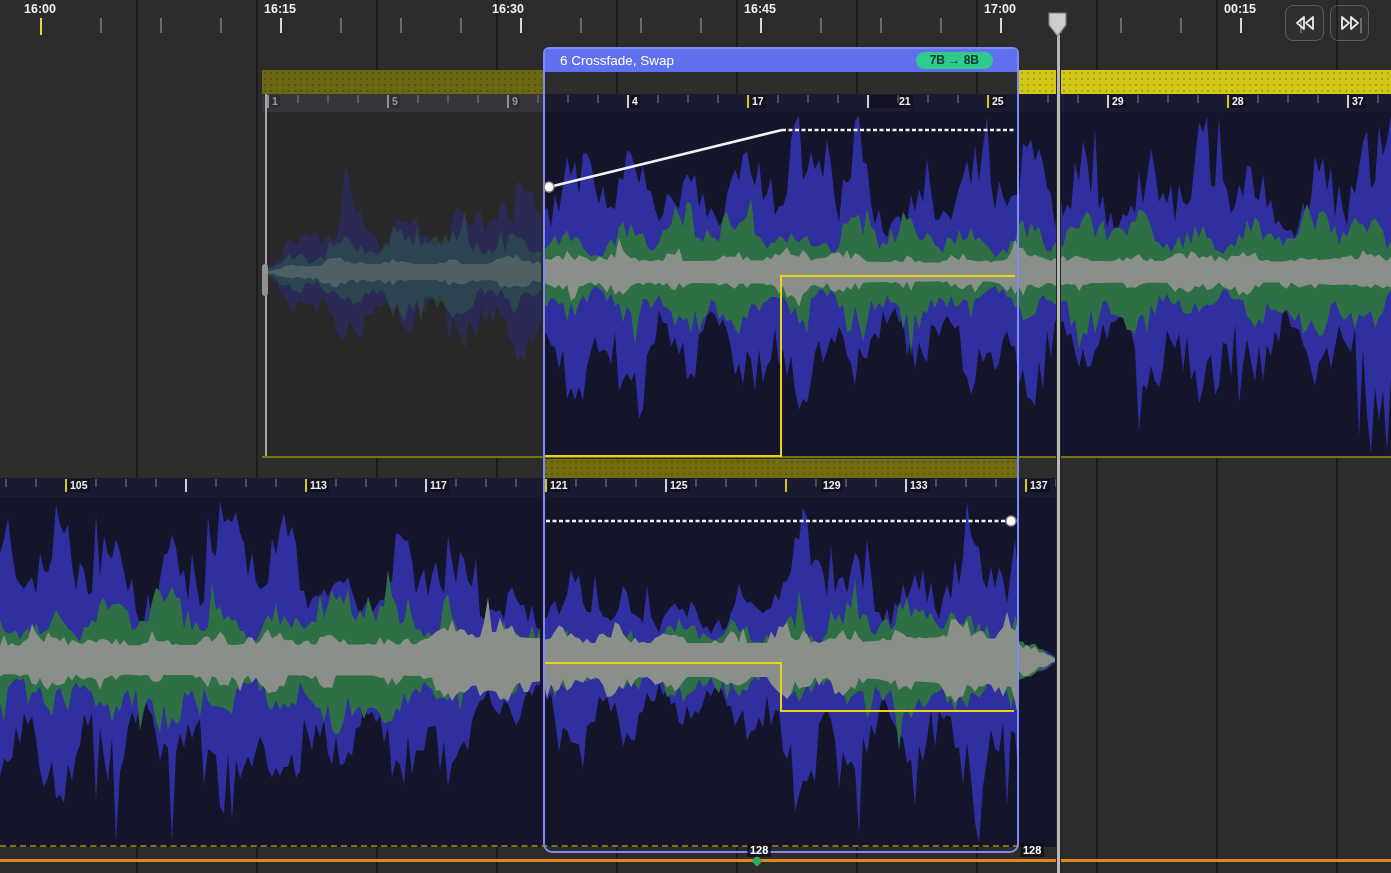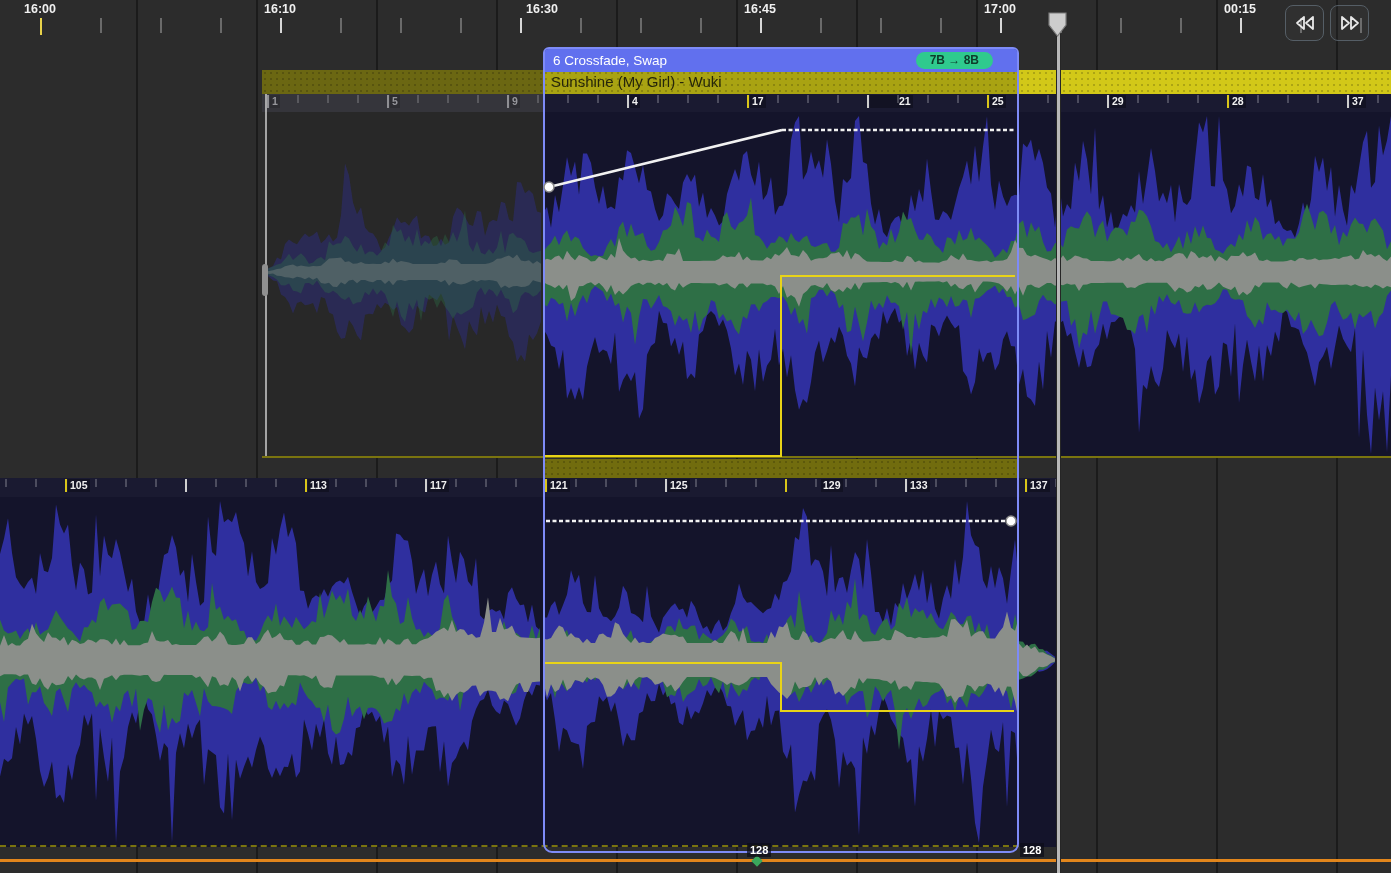"16:10" div.tlabel { text: 16:10 -> 16:15 }
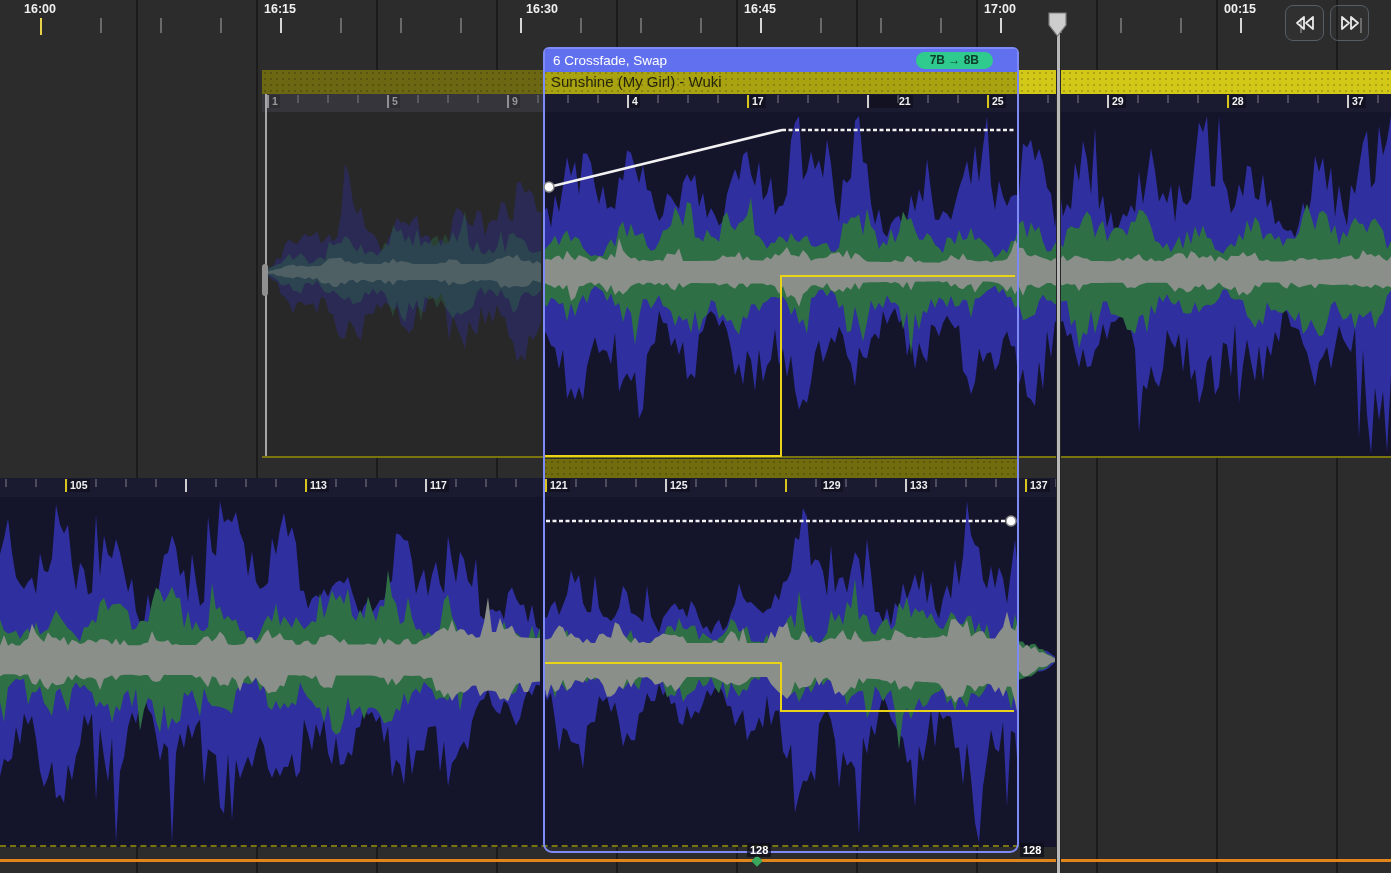"16:30" div.tlabel { left: 512px -> 478px }
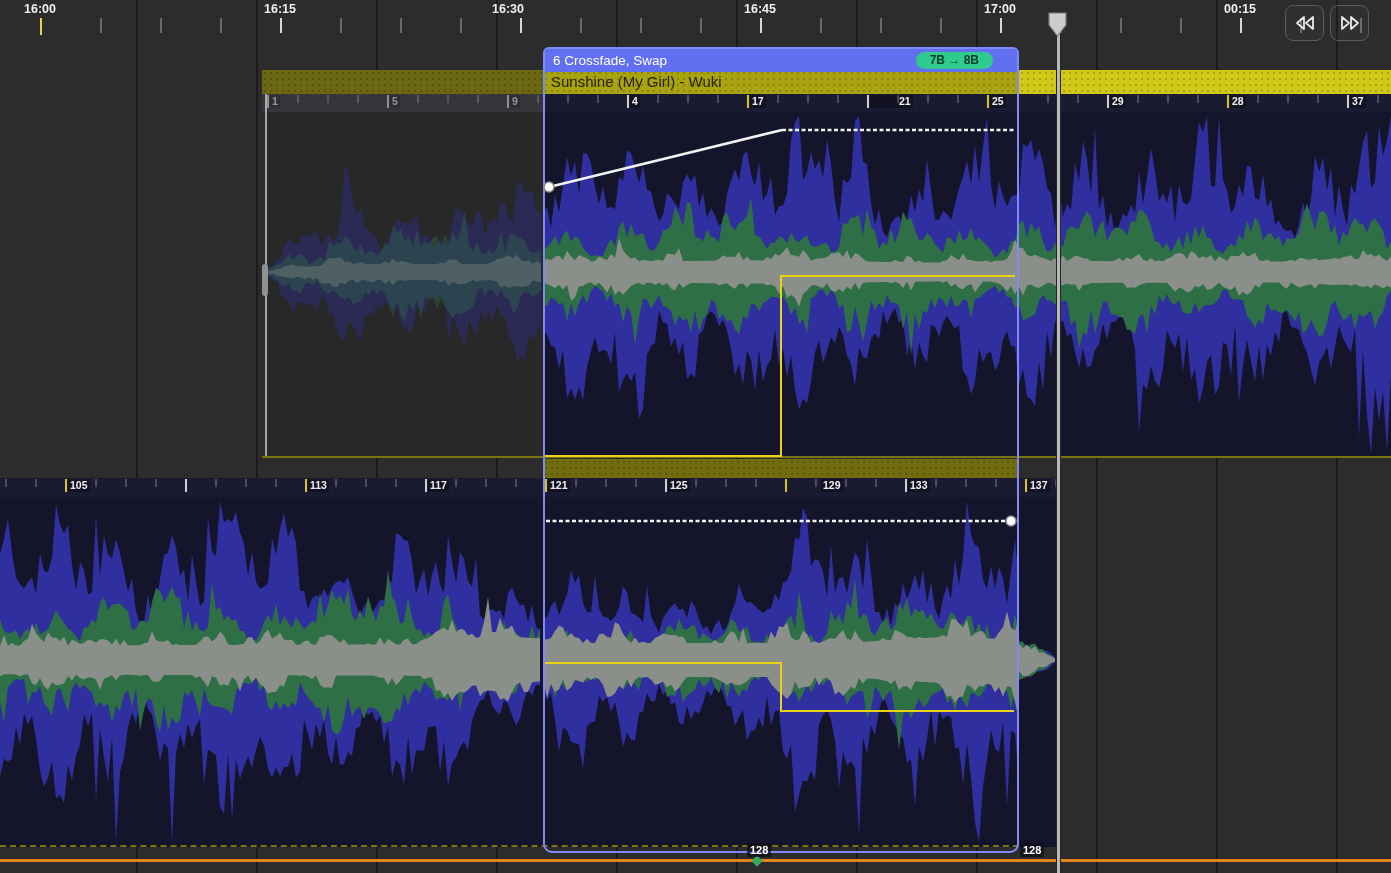"6 Crossfade, Swap" #selection-header { padding-left: 8px -> 15px }
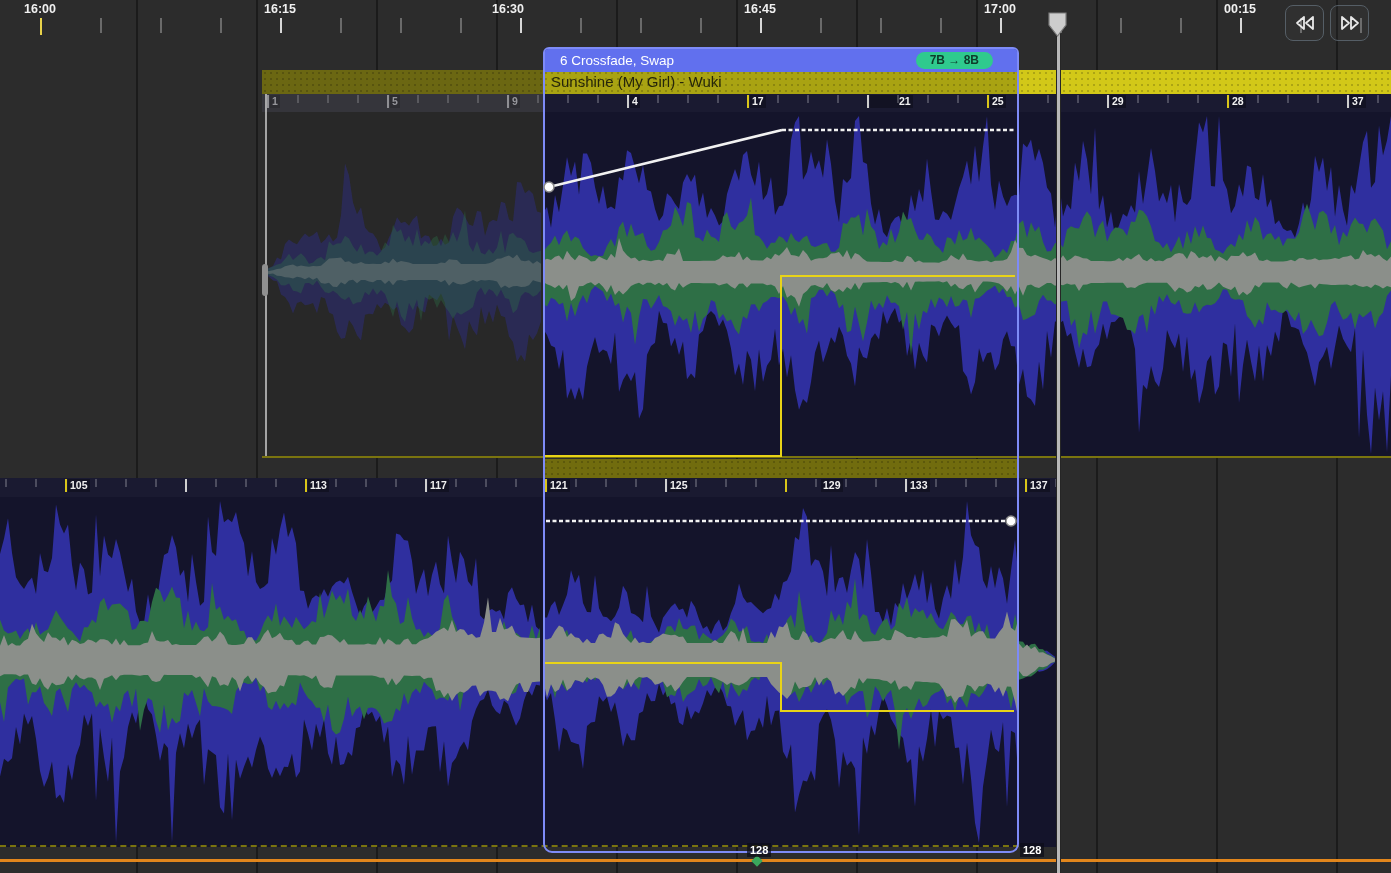"Sunshine (My Girl) - Wuki" div.title-seg { html: <div><span>Sunshine (My Girl) - Wuki</span></div> -> none }
